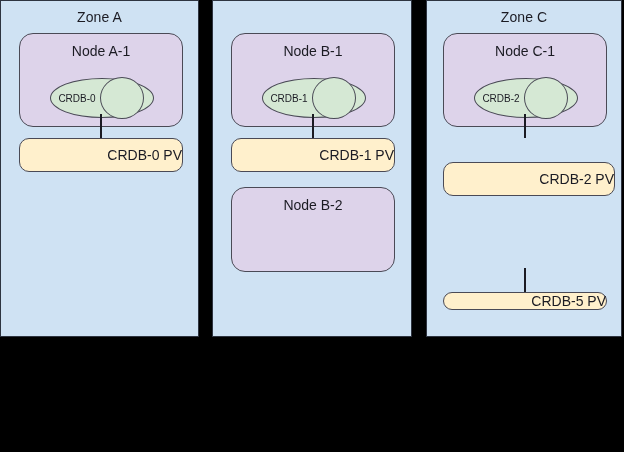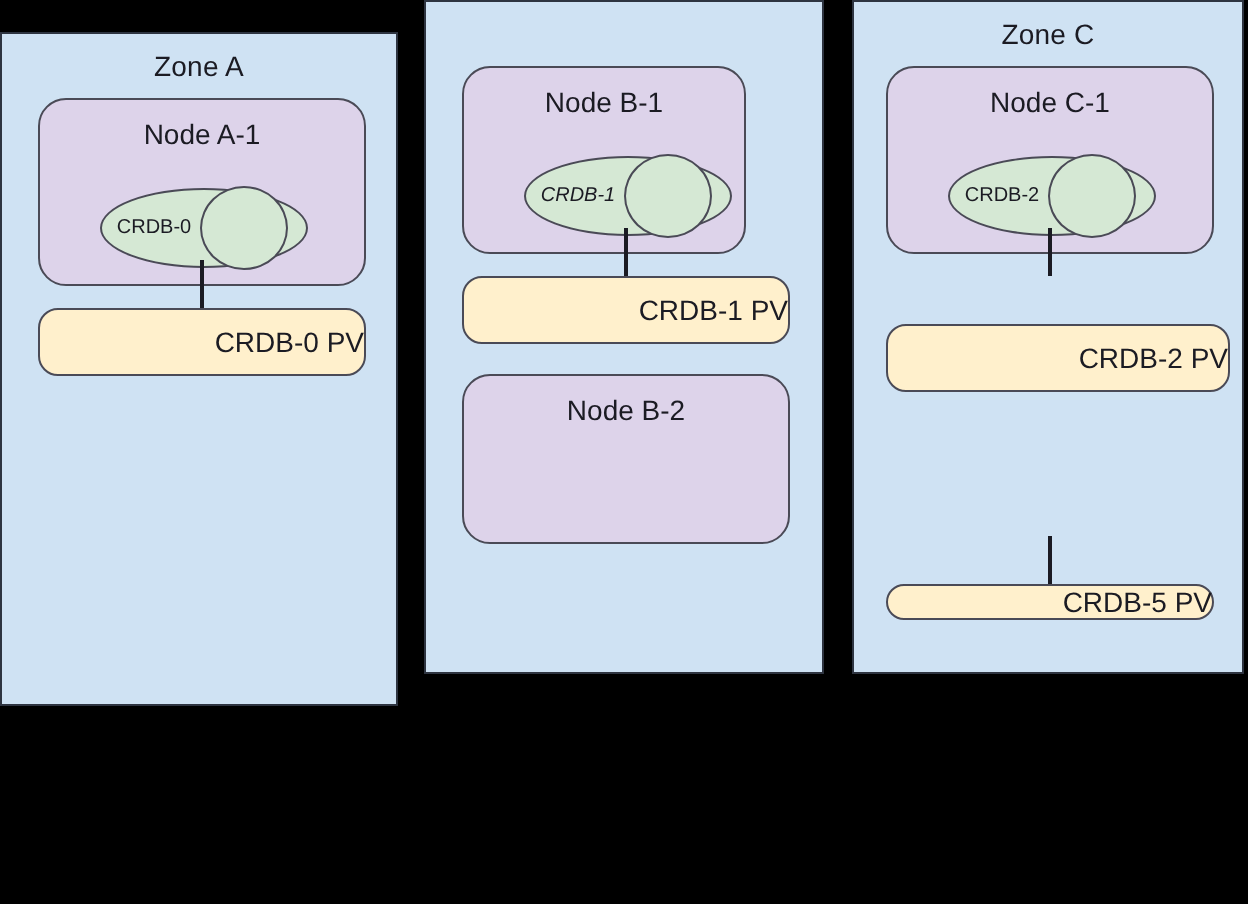"Zone A" div.zone { top: 16px -> 0px }
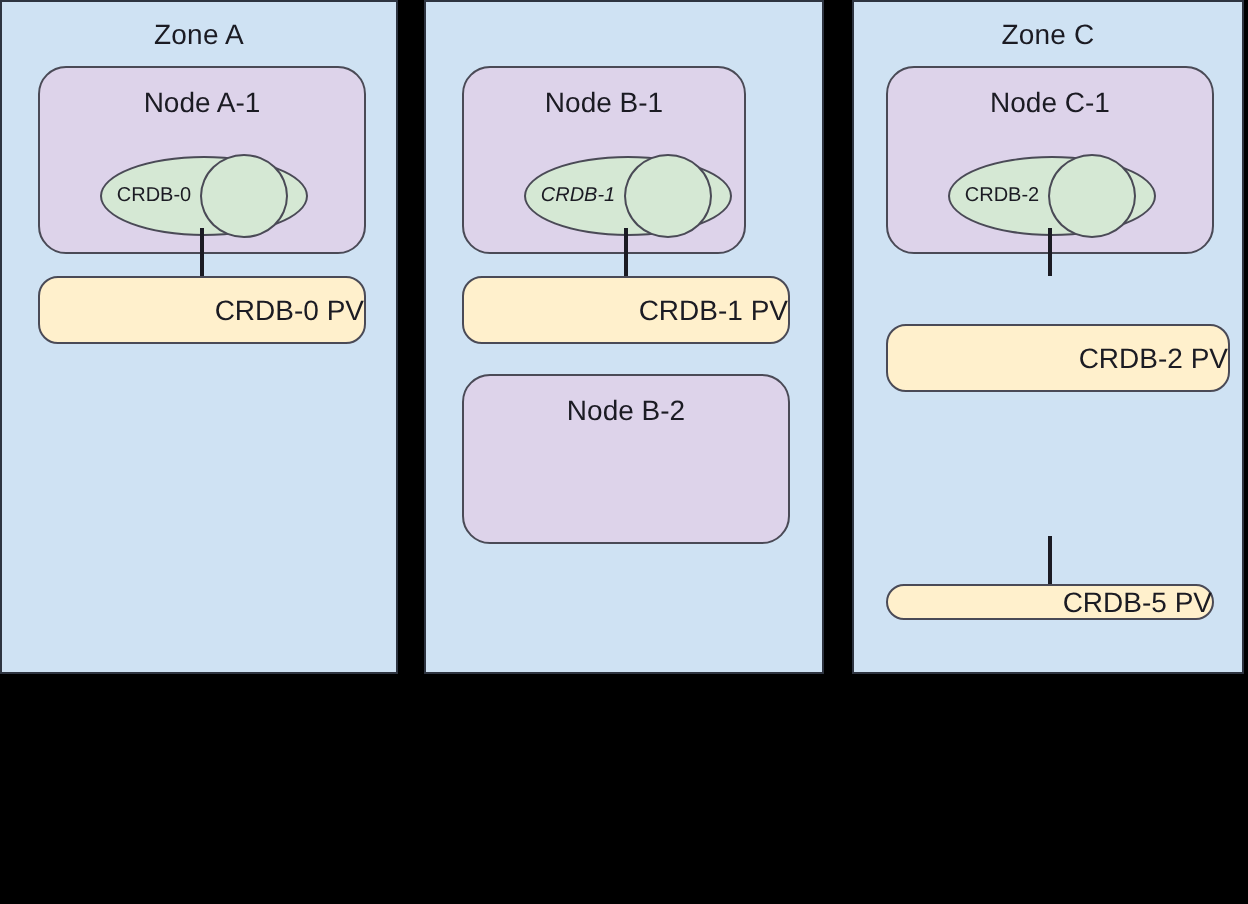"Node B-1" div.node { width: 142px -> 164px }
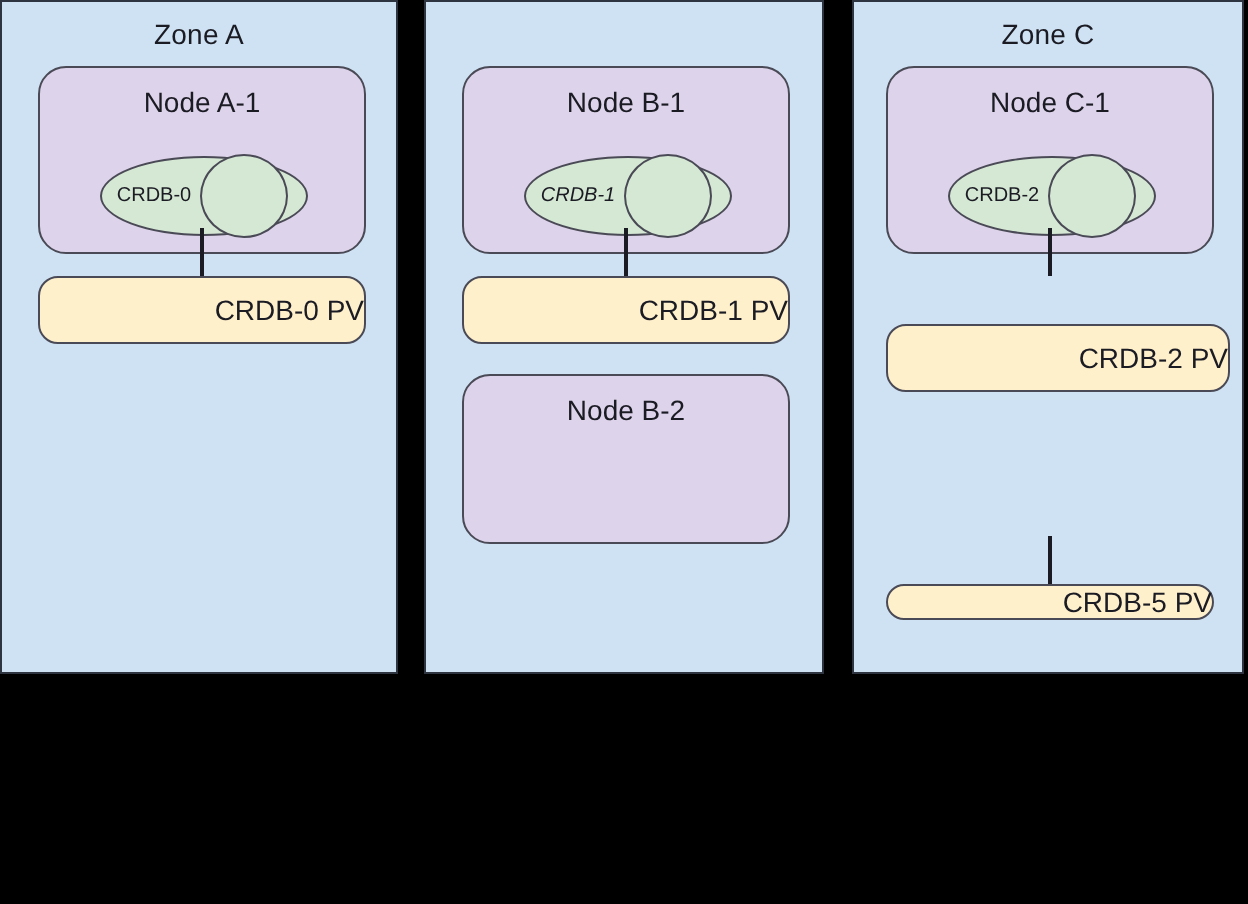"CRDB-1" div.cylinder { font-style: italic -> none }
